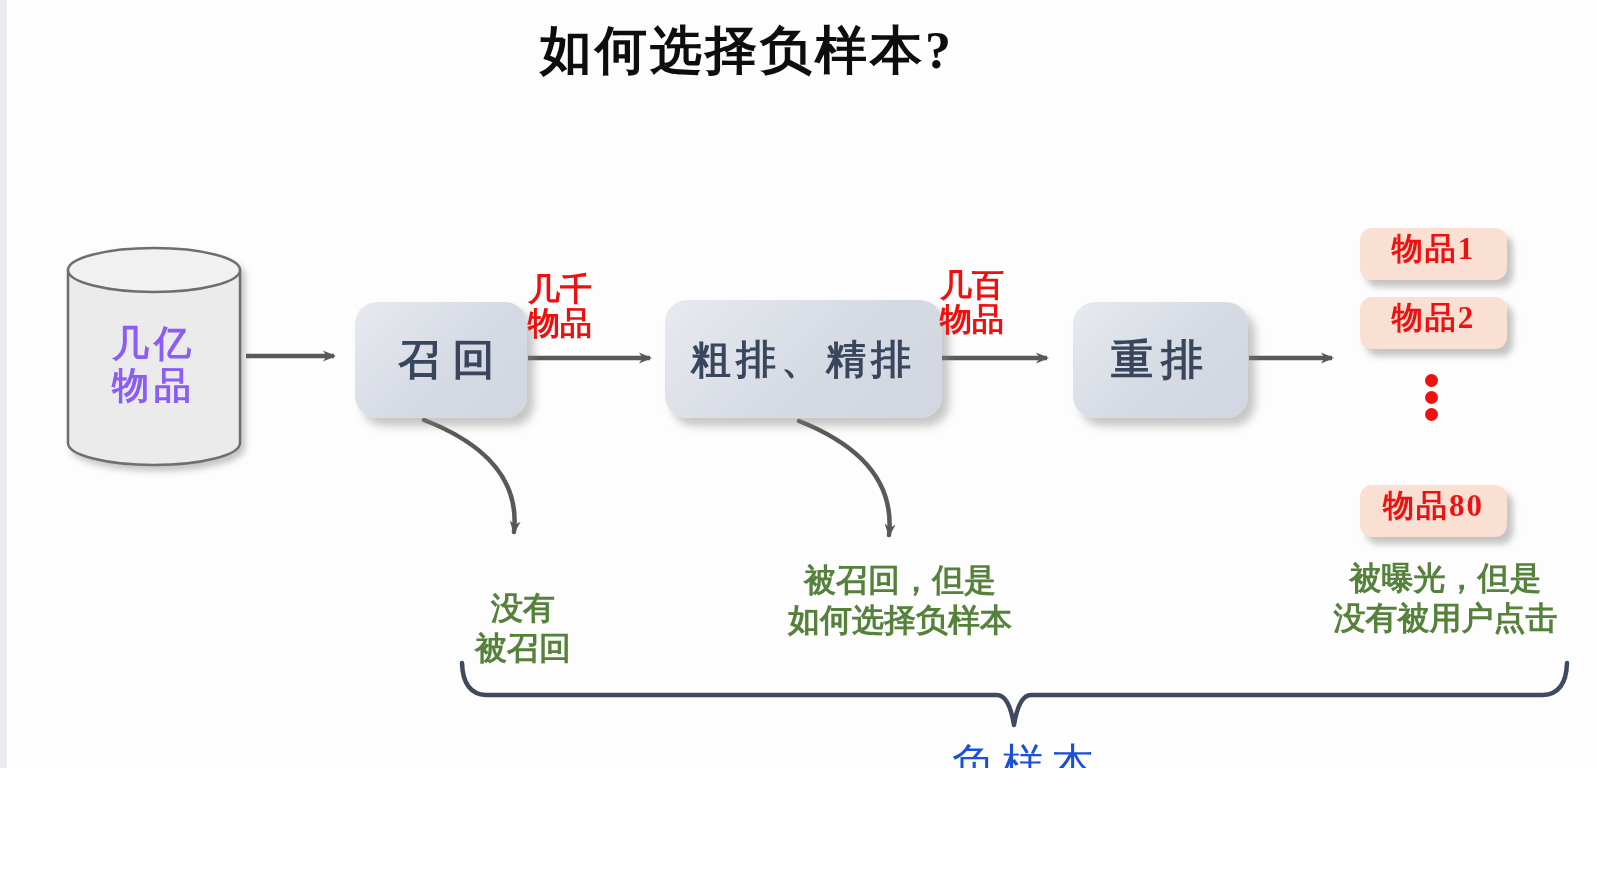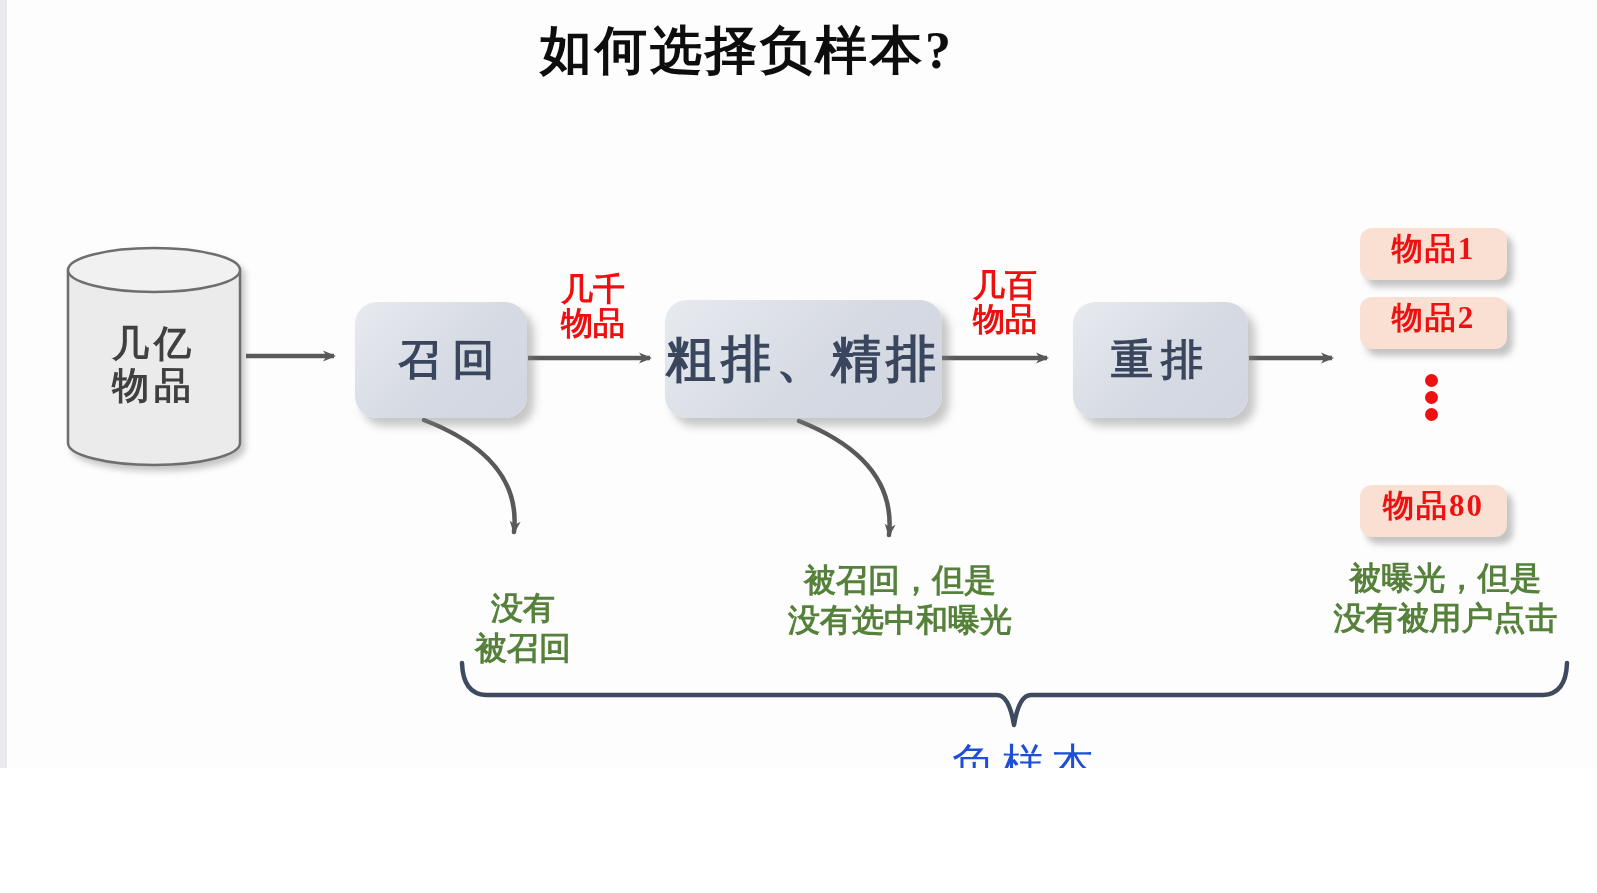"几千" .flow-label { text-align: center -> none }
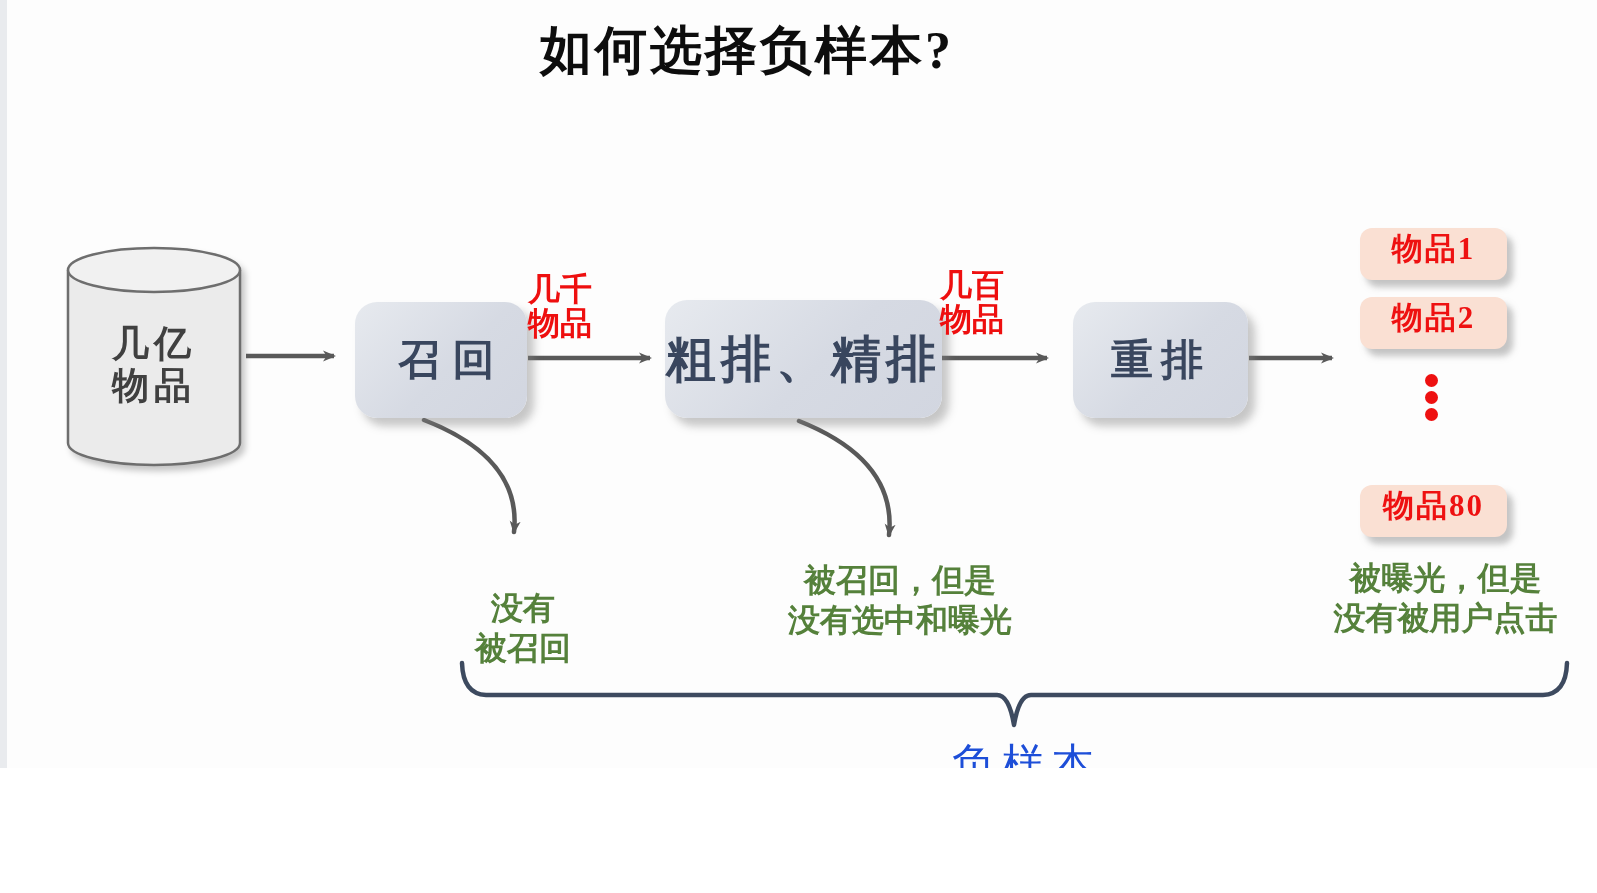"几亿" .cyl-label { color: #404040 -> #8b5cf6 }
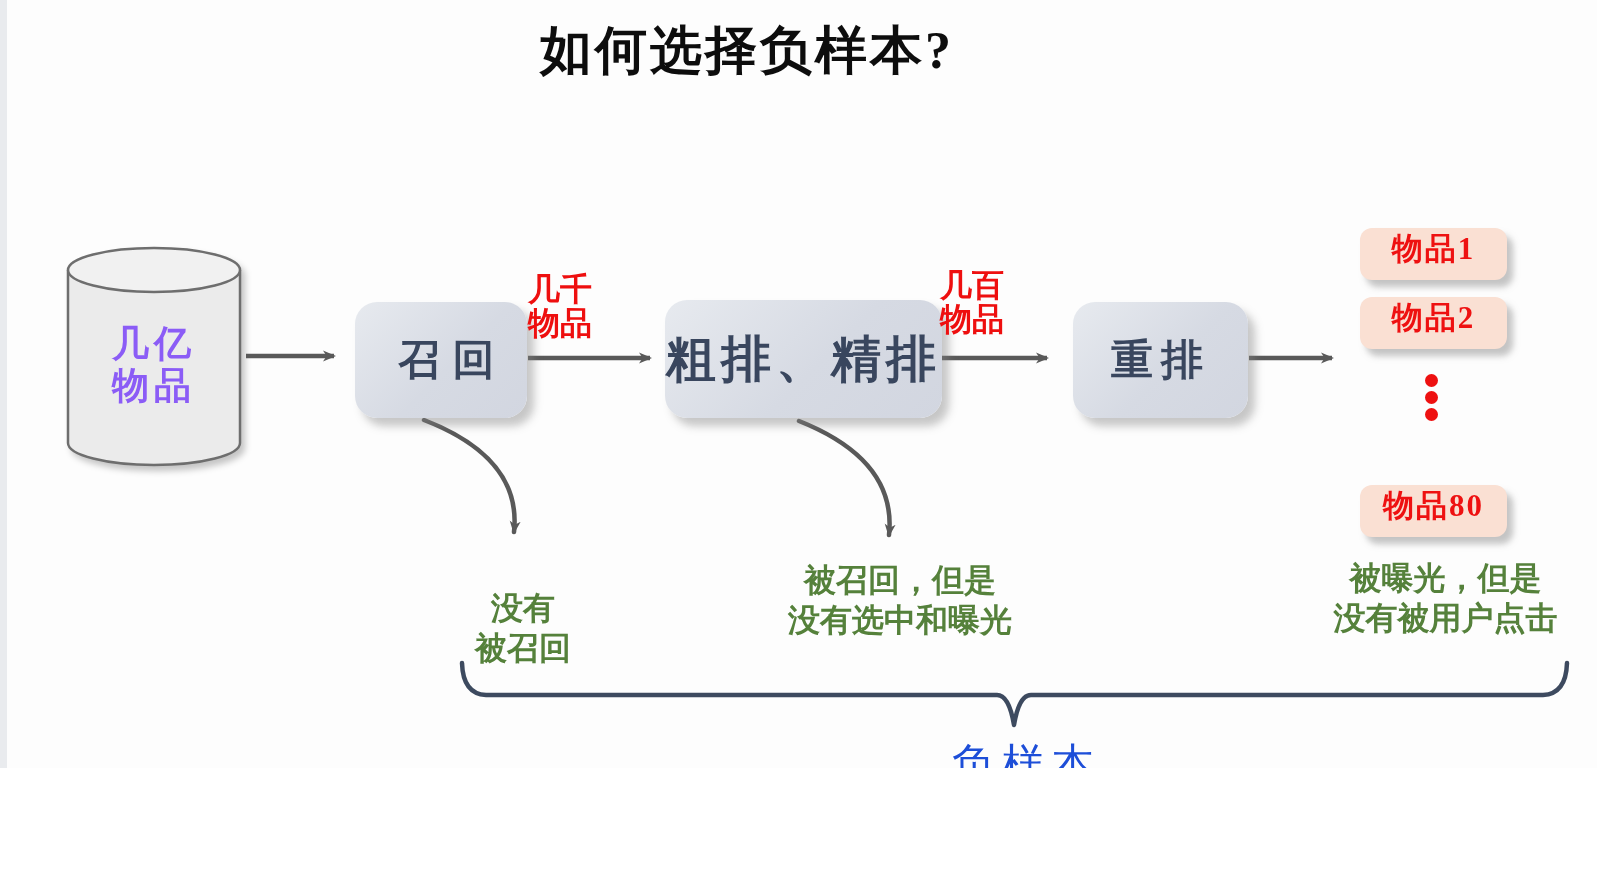"粗排、精排" .box-ranking { font-size: 50px -> 40px }
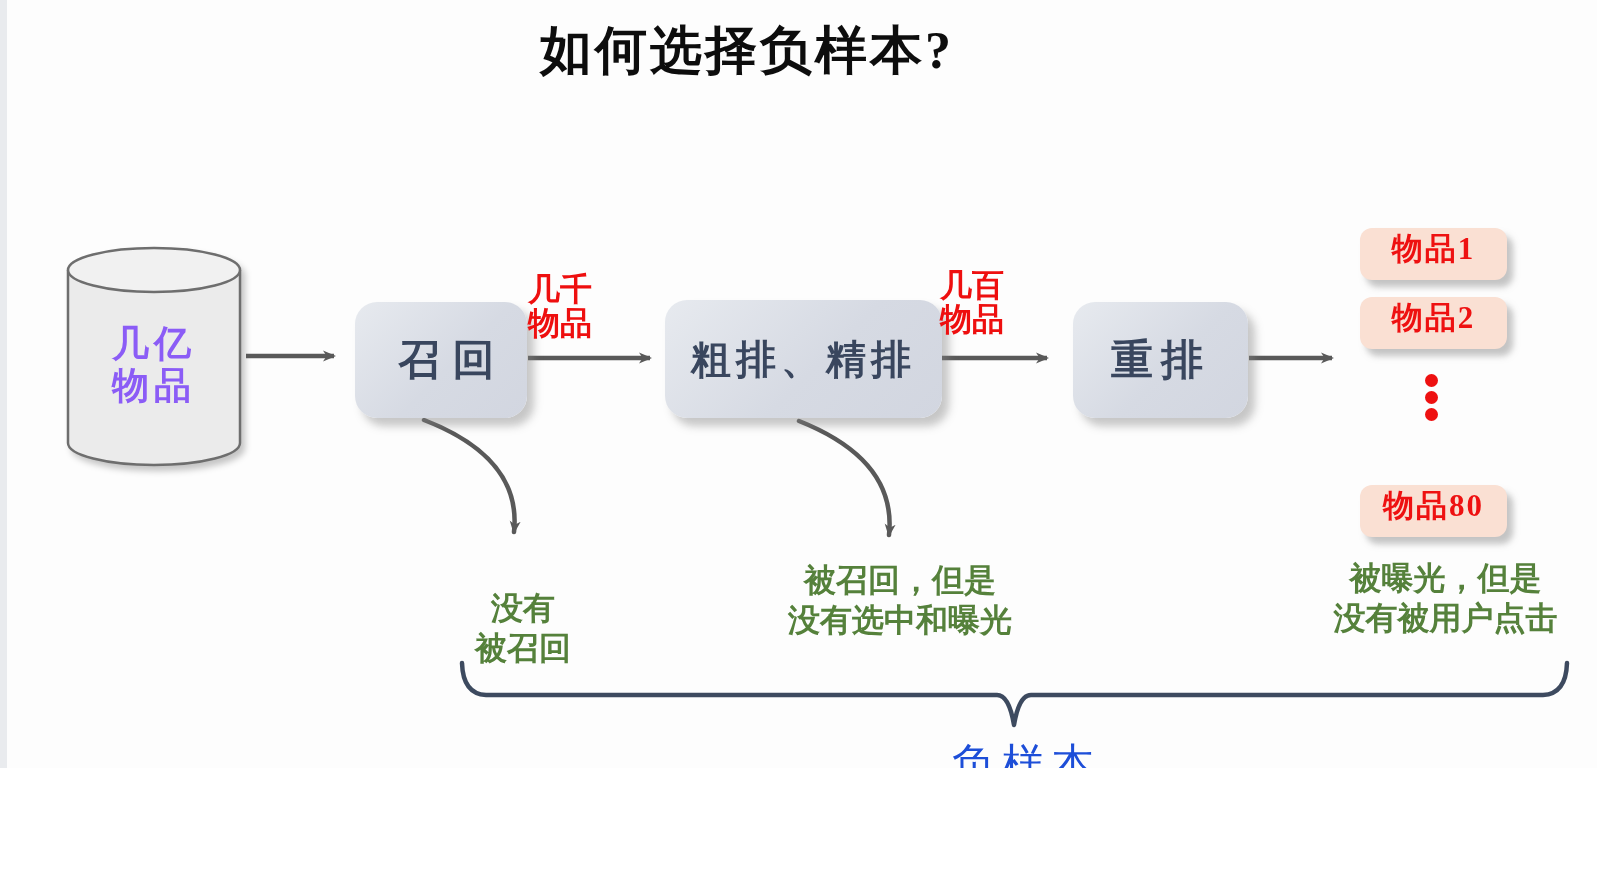"被召回，但是" div.annotation { text: 没有选中和曝光 -> 如何选择负样本 }
